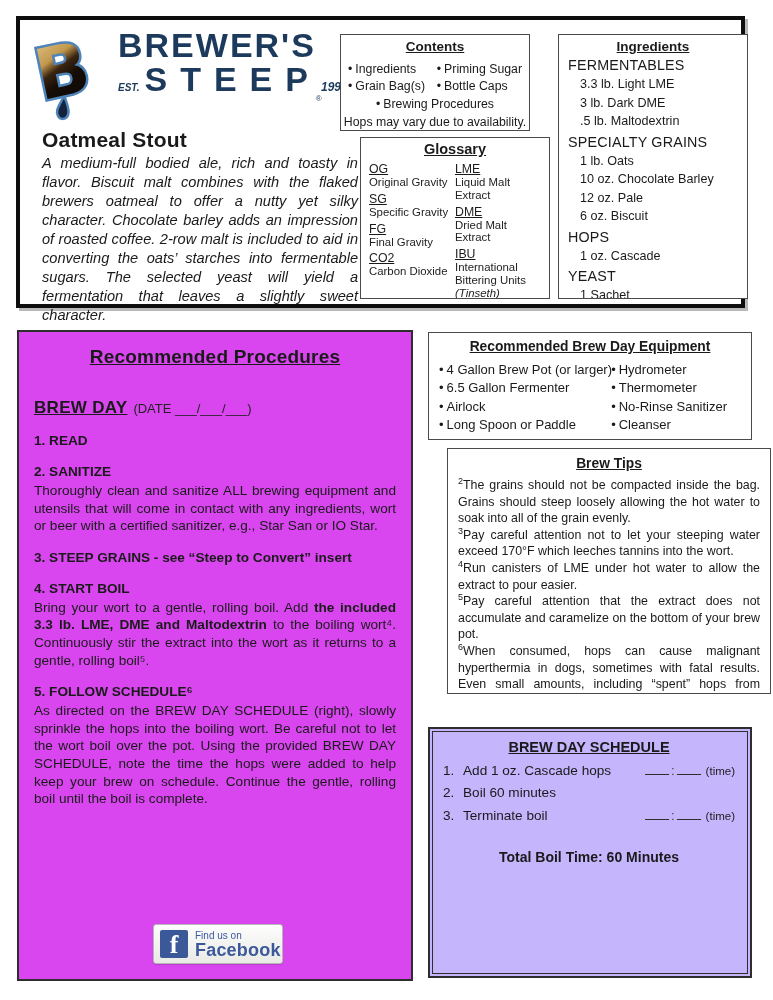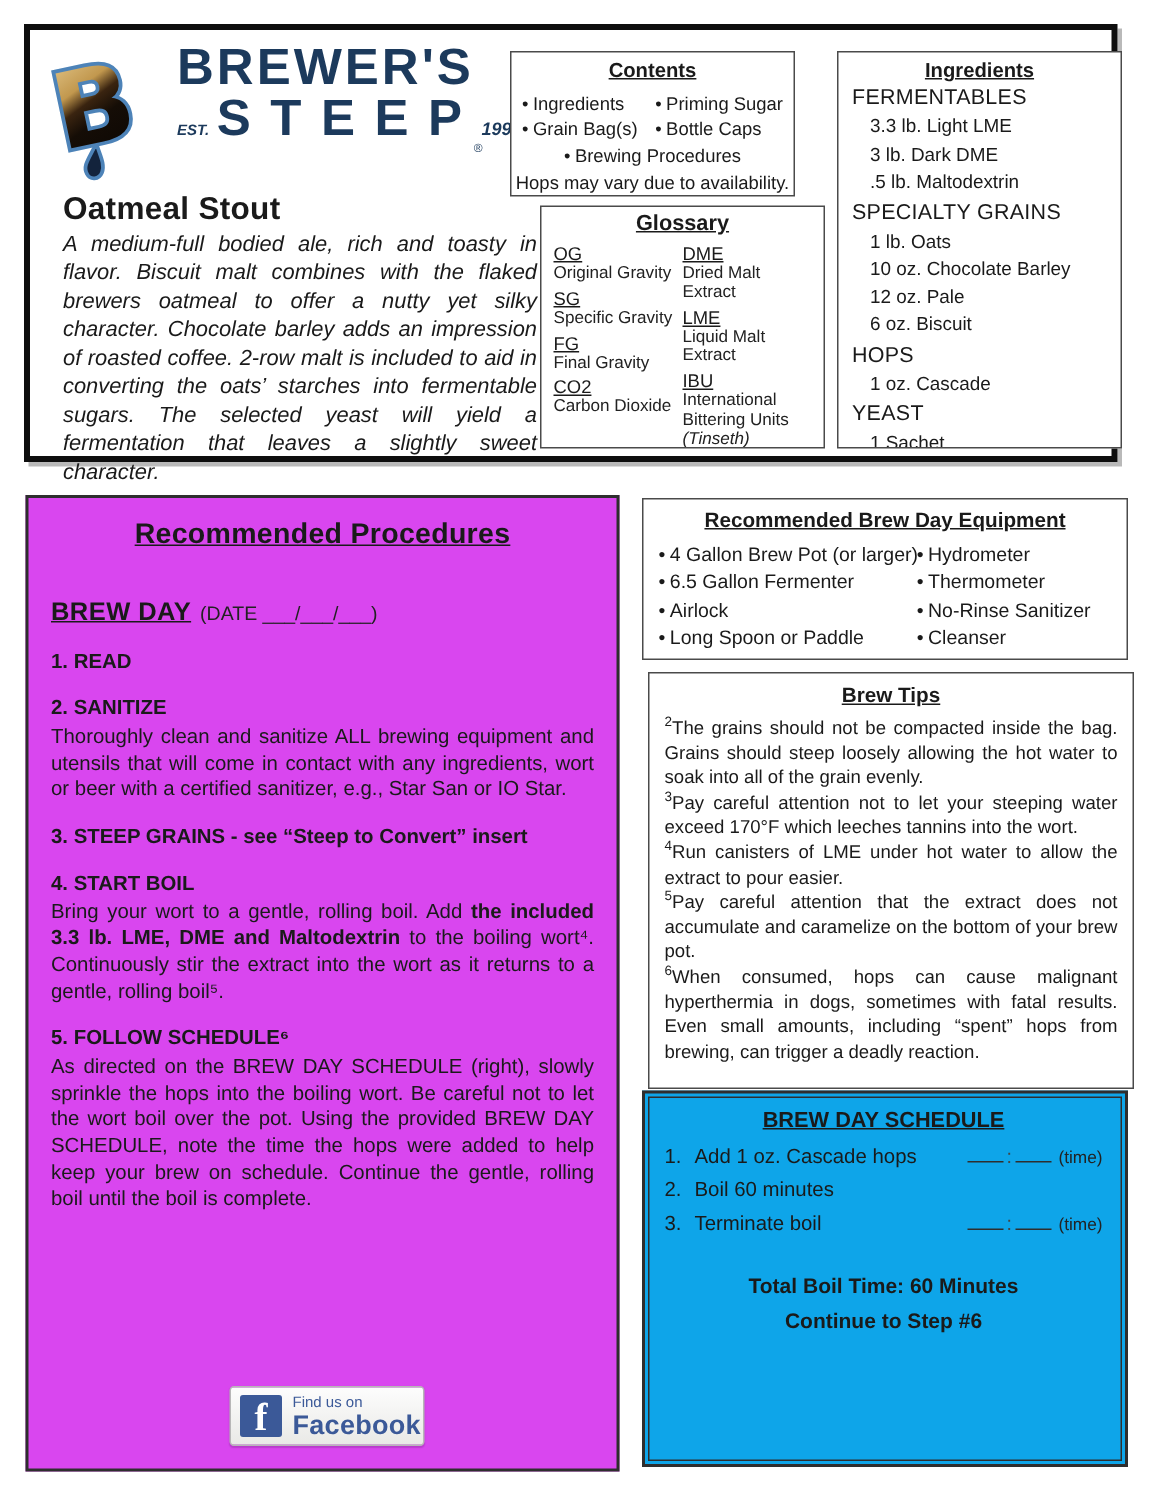"DME" div.g-entry { order: before "LME" -> after "LME" }
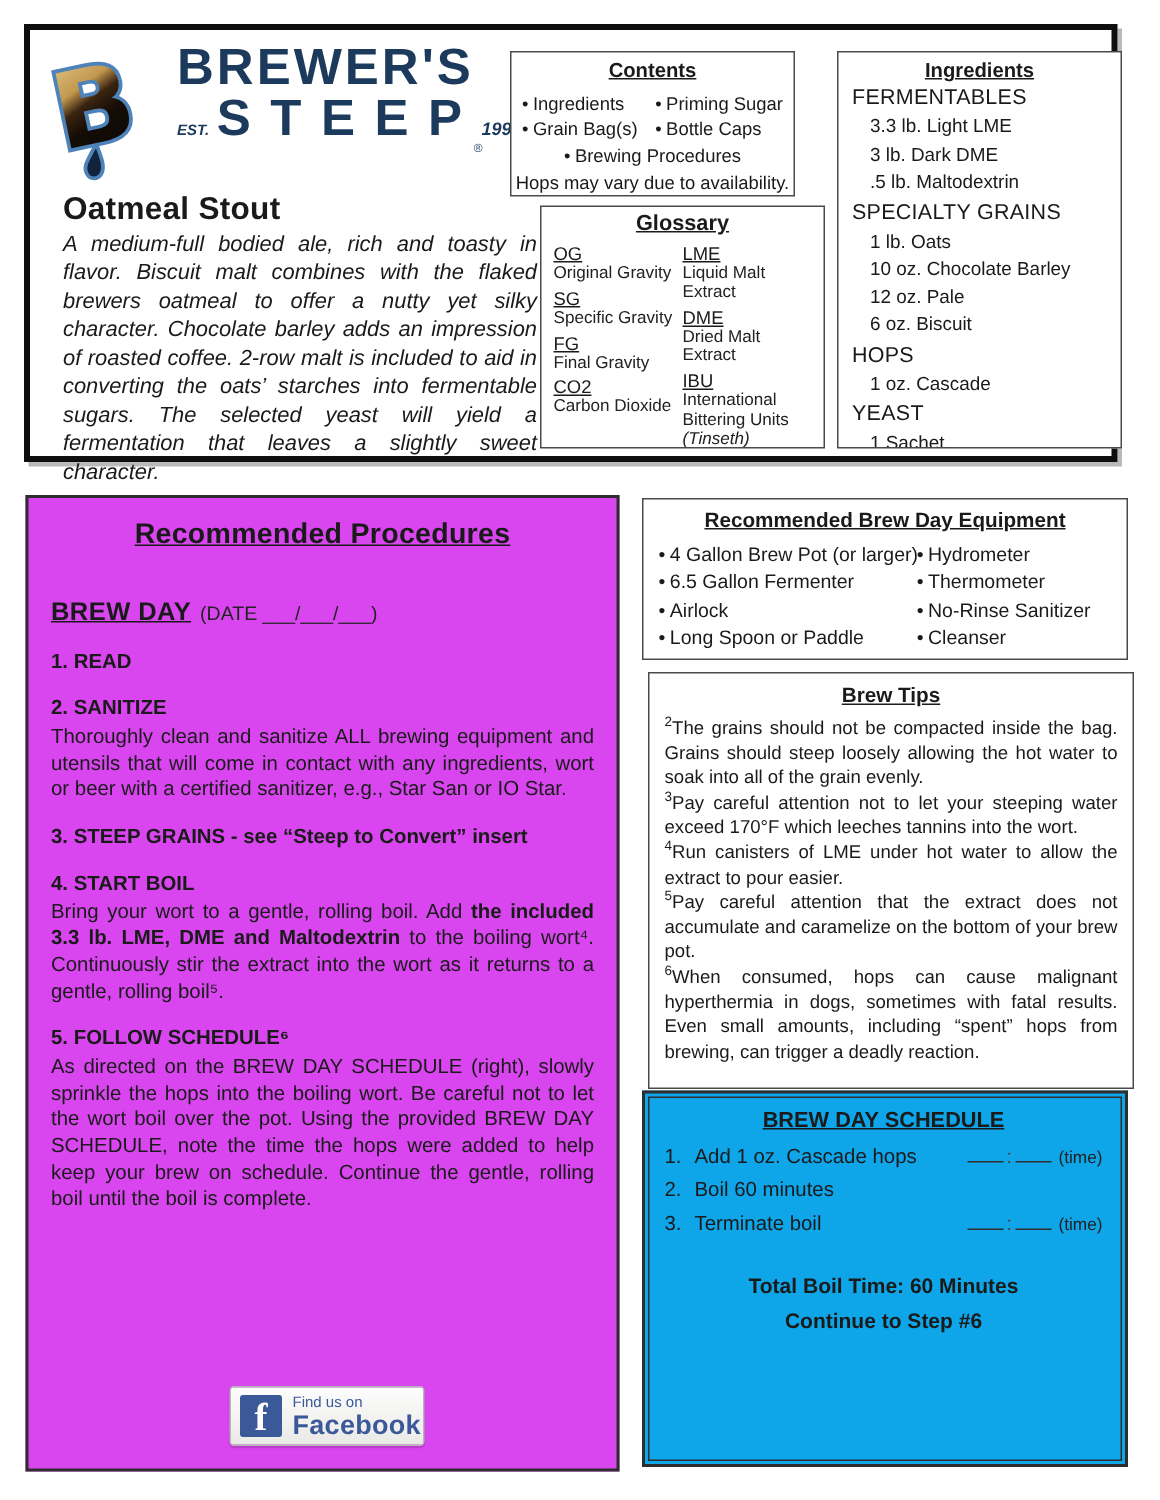"Brew Tips" .tips-box { height: 278px -> 246px; left: 432px -> 447px }
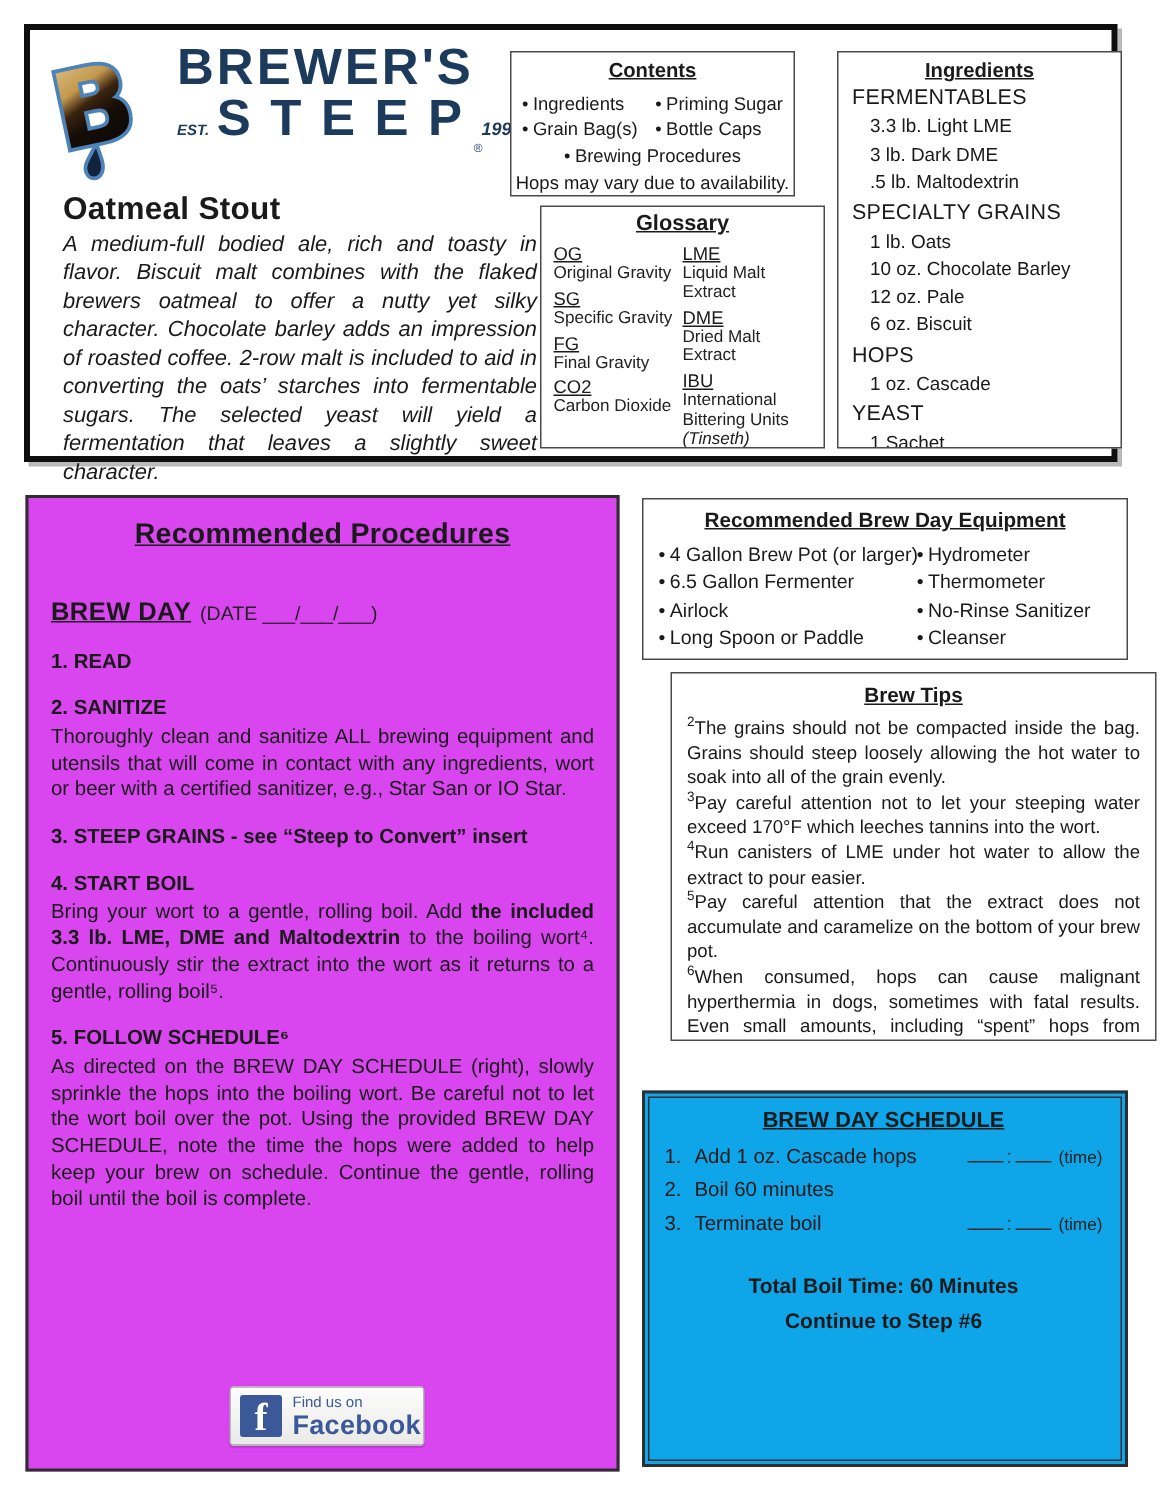"BREW DAY SCHEDULE" .sched-outer { background: #0ea5e9 -> #c4b5fd }
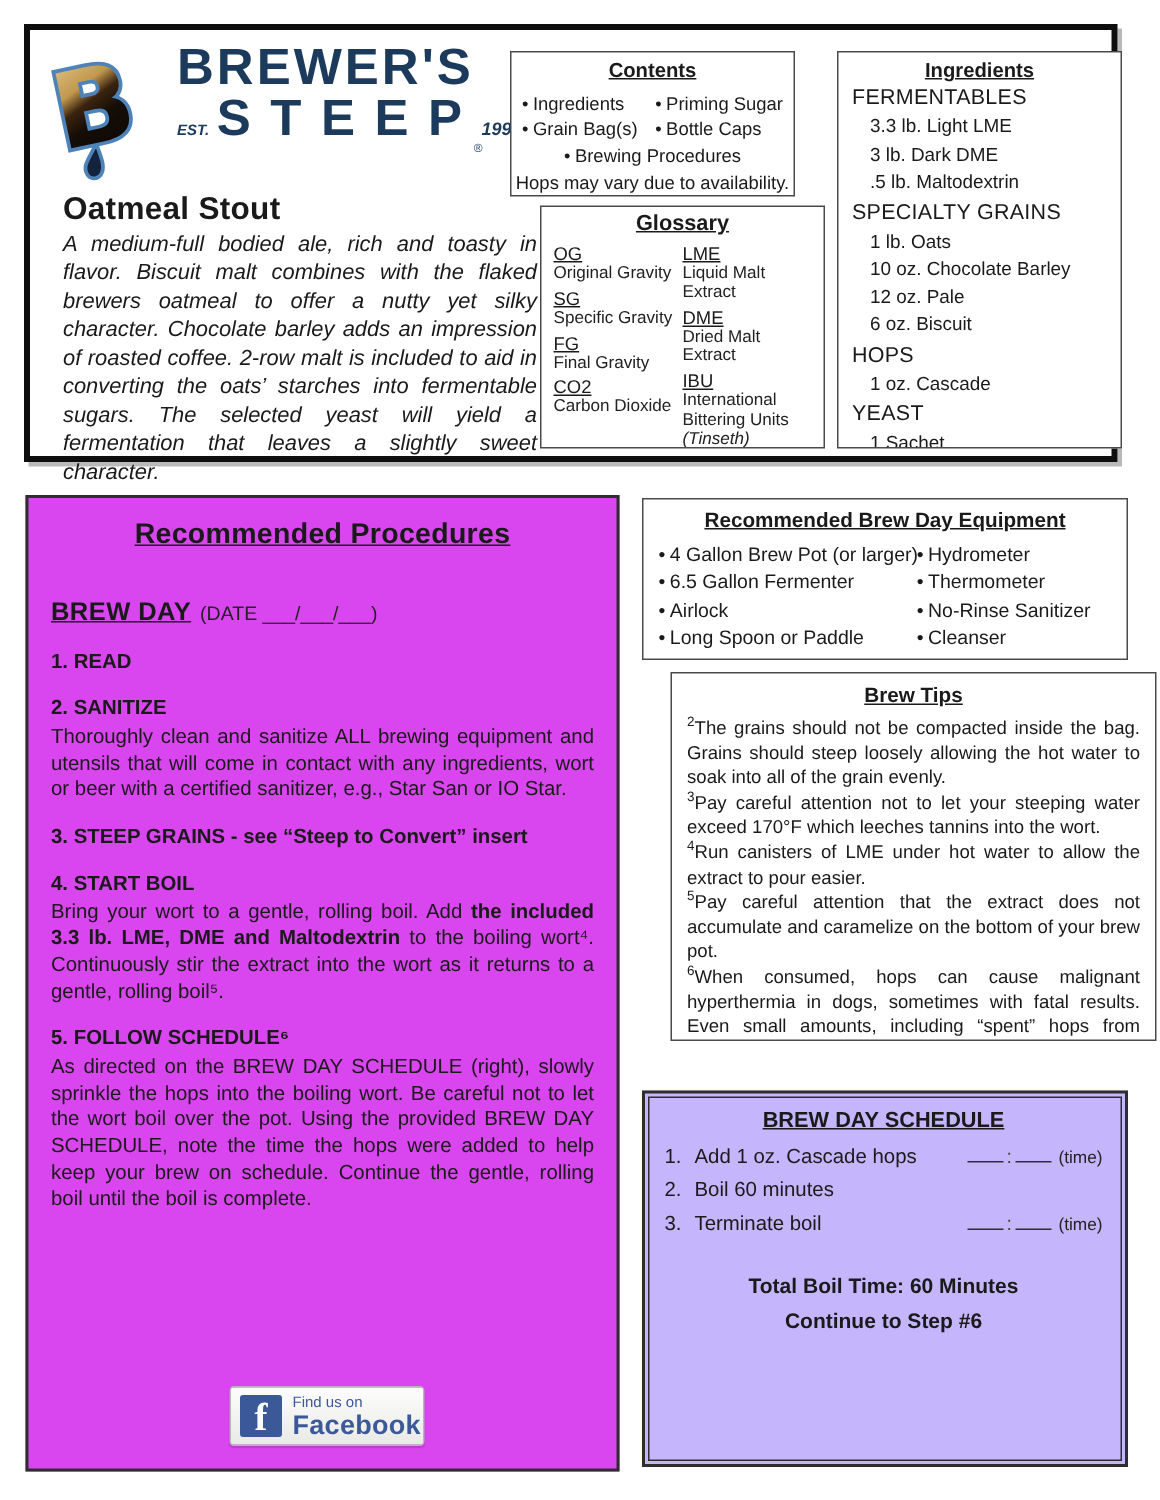"Continue to Step #6" div.sched-next { html: <div>Continue to Step #6</div> -> none }
